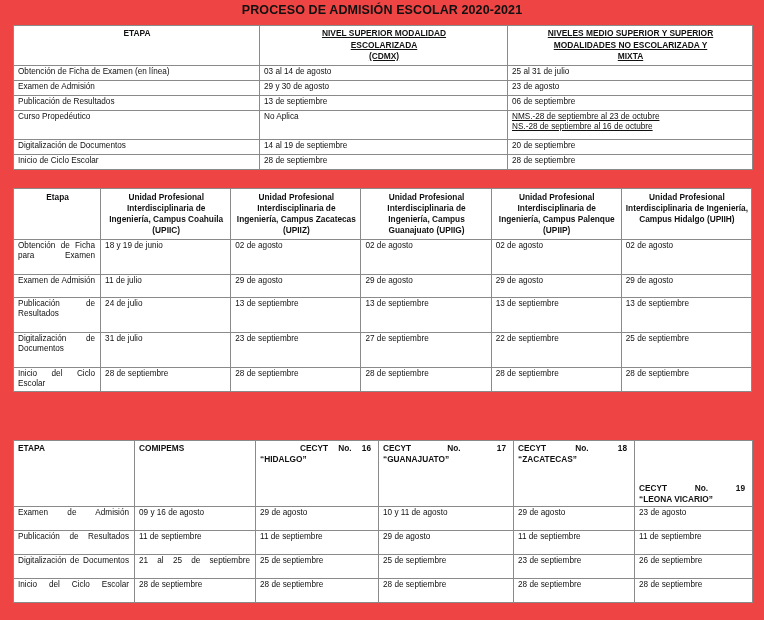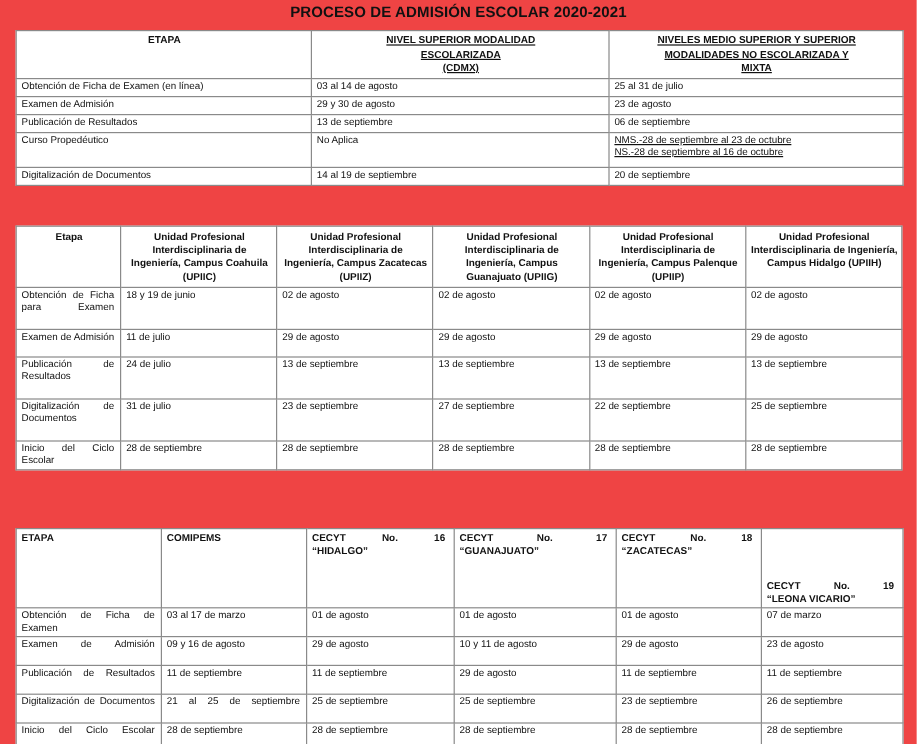"Inicio de Ciclo Escolar" tr { html: none -> <tr> <td>Inicio de Ciclo Escolar</td> <td>28 de septiembre</td> <td>28 de septiembre</td> </tr> }
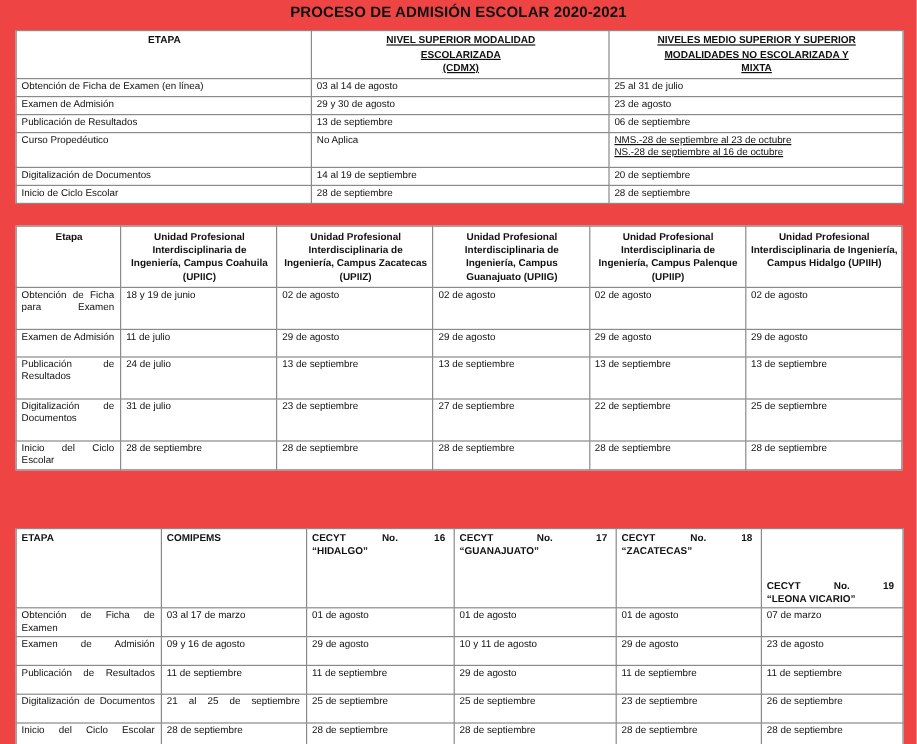"CECYT No. 16" span.line2 { margin-left: none -> 40px }
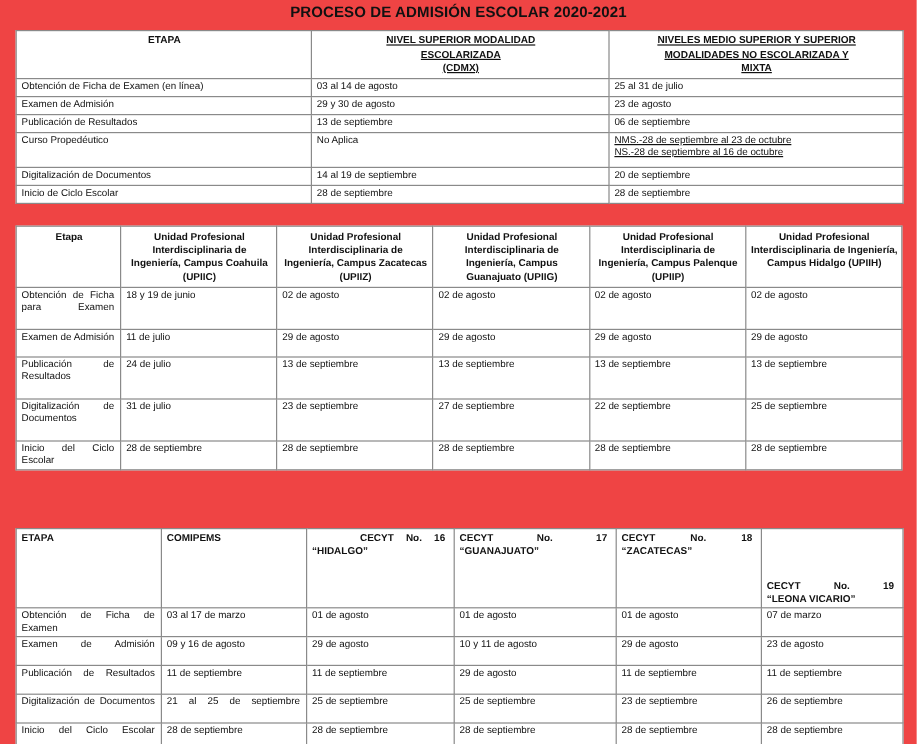"Obtención de Ficha de Examen" tr.r2 { html: <tr> <td>Obtención de Ficha de Examen</td> <td>03 al 17 de marzo</td> <td>01 de agosto</td> <td>01 de agosto</td> <td>01 de agosto</td> <td>07 de marzo</td> </tr> -> none }
